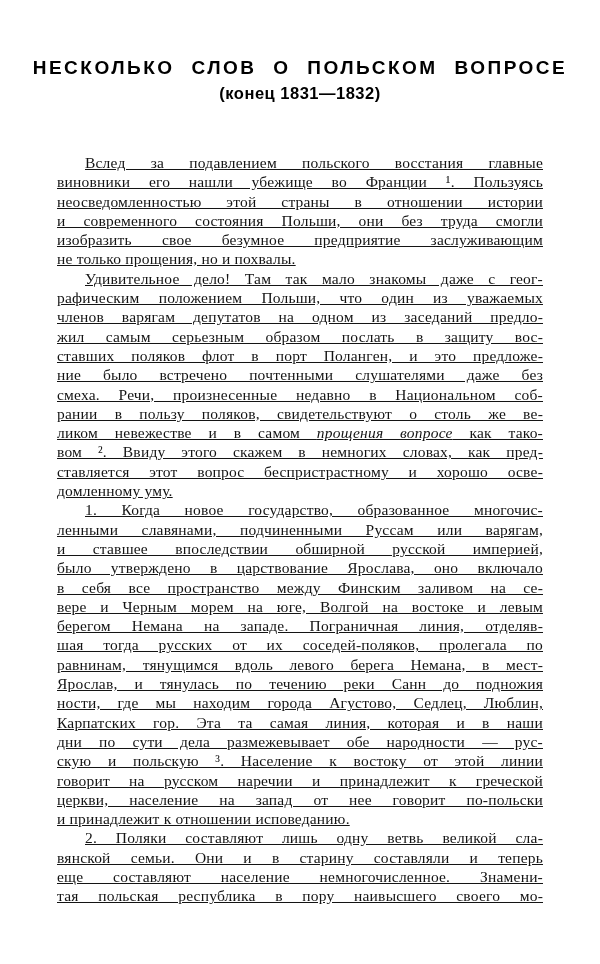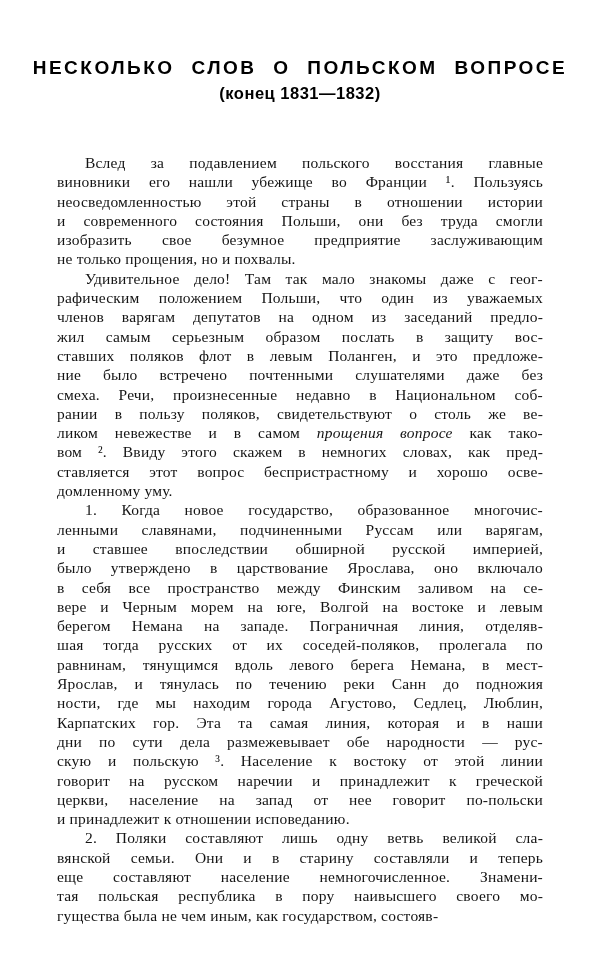"Вслед за подавлением польского восстания" .line { text-decoration: none -> underline }
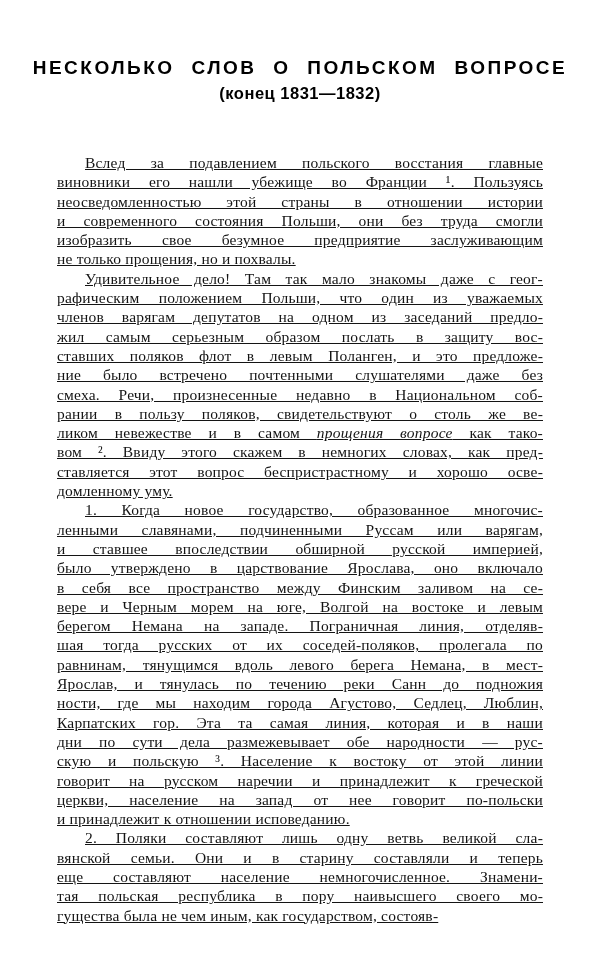"ставших поляков флот в левым" div.line { text: левым -> порт }
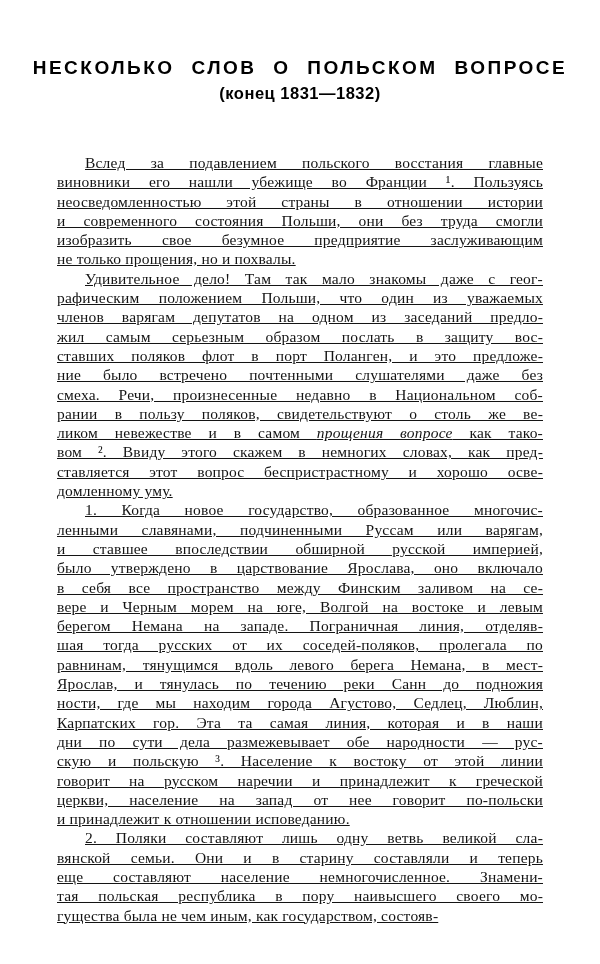"гущества была не чем иным," div.line { html: <div>гущества была не чем иным, как государством, состояв-</div> -> none }
